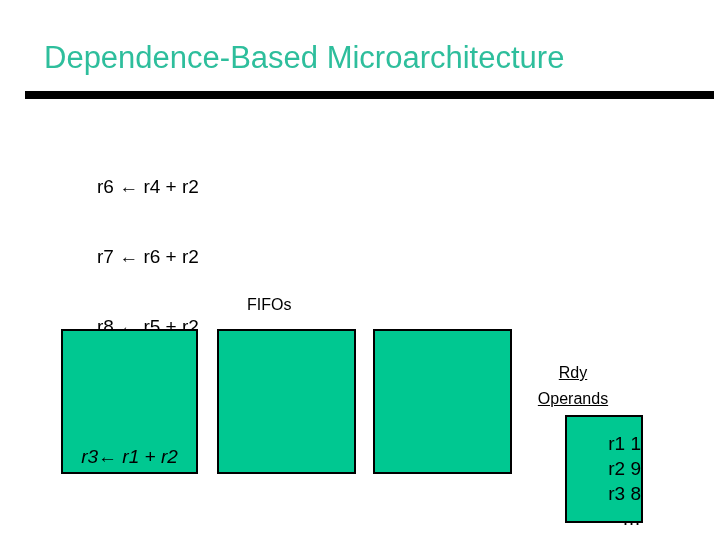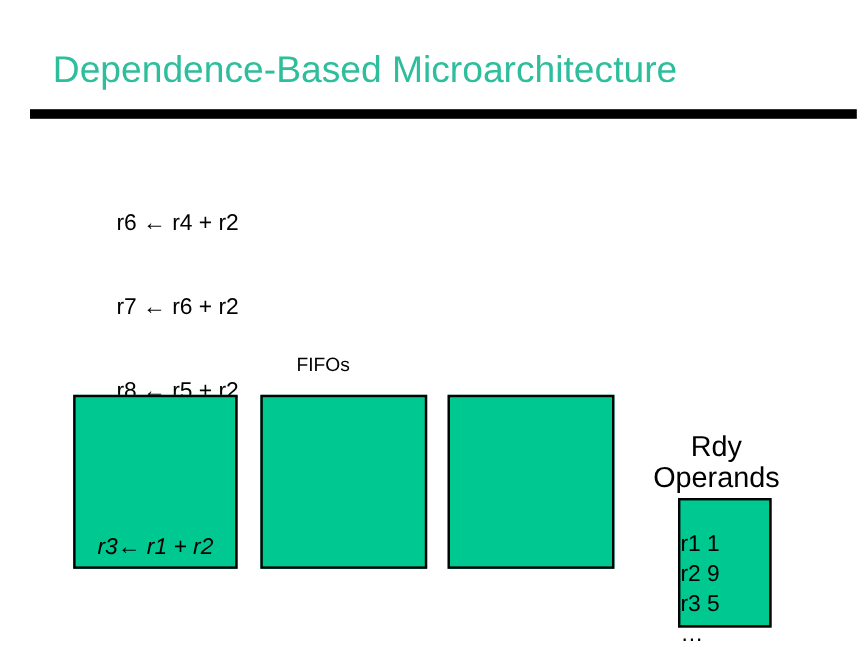"Rdy" .rdy-operands-label { font-size: 24px -> 16px; left: 527px -> 503px; text-decoration: none -> underline }
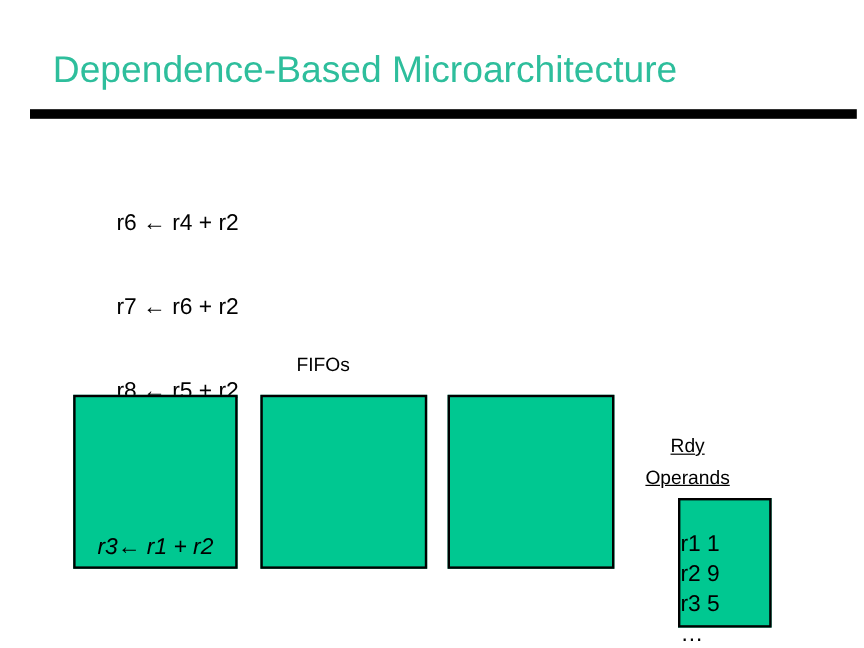"r1 1" .operand-table { padding-top: 24px -> 14px; text-align: left -> right }
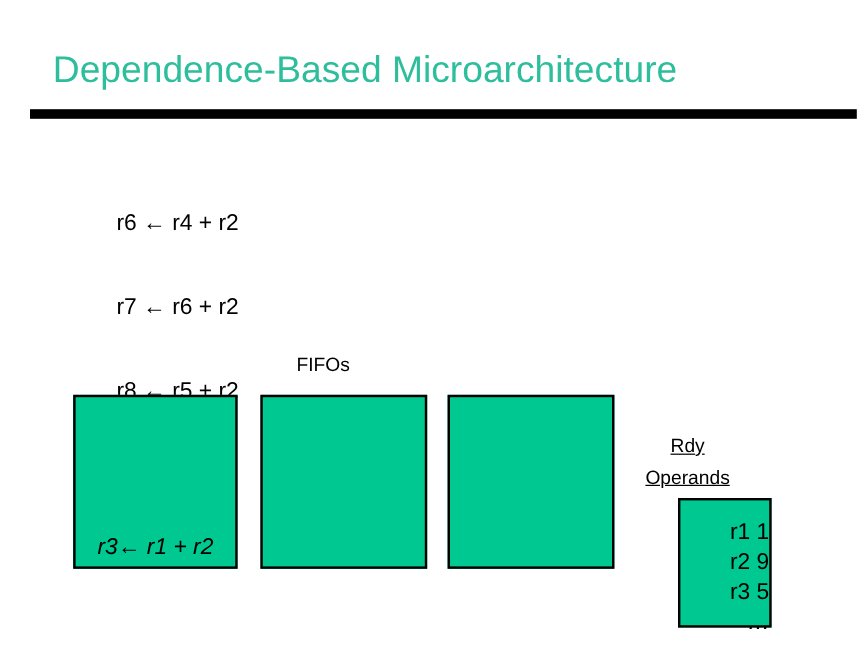"r3 5" div.operand-row { text: 5 -> 8 }
